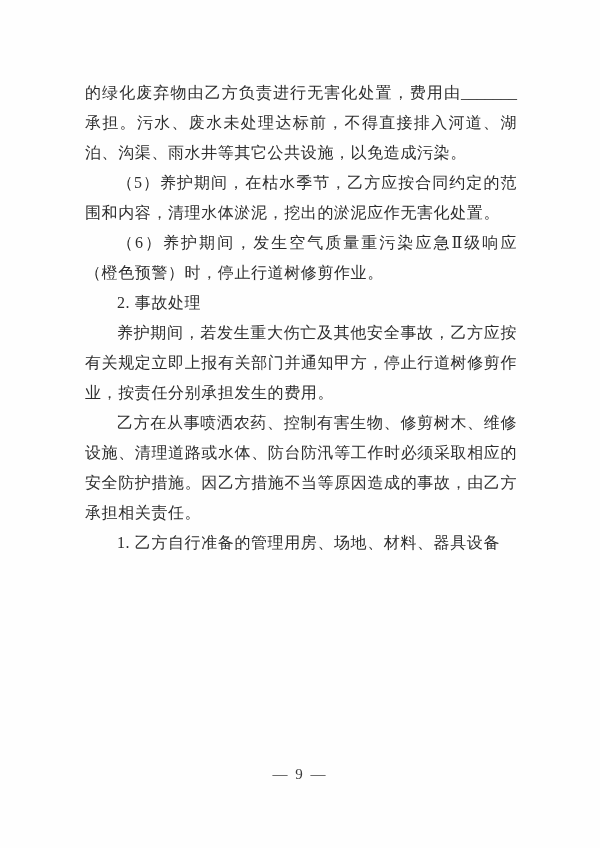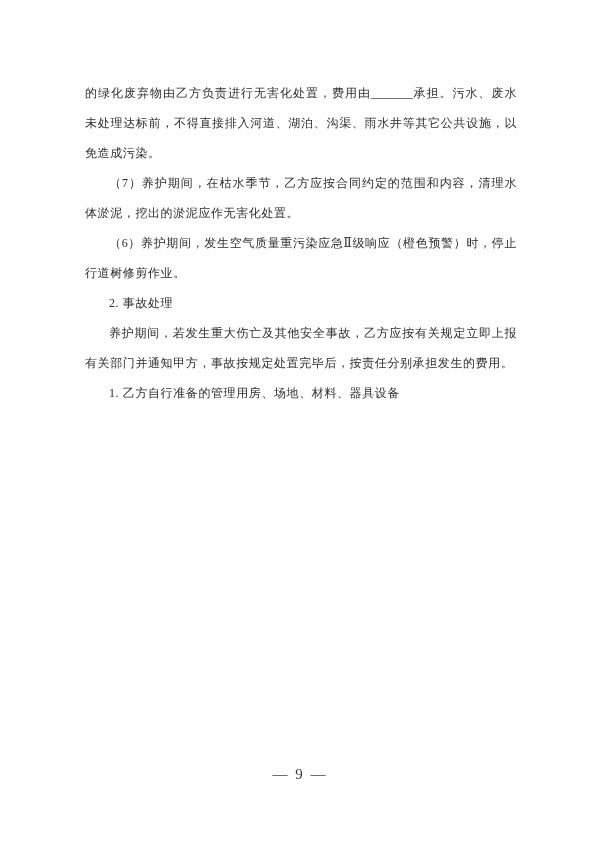"的绿化废弃物由乙方负责进行无害化处置，费用由_______承担。污水、废水未处理" p.para { font-size: 12px -> 16px }
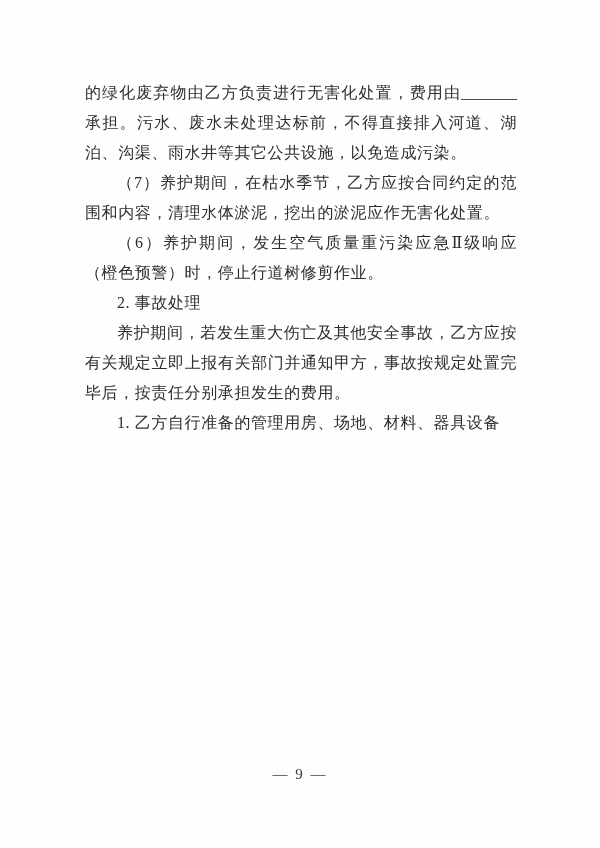"（7）养护期间，在枯水季节，乙方应按合同约定的范围和内容，清理水体淤泥，挖出的淤" p.para { text: 7 -> 5 }
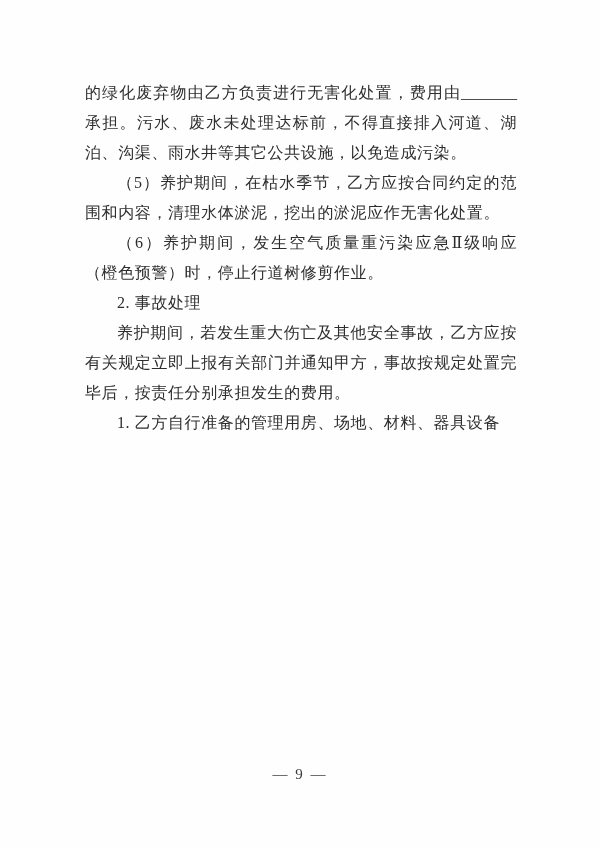"养护期间，若发生重大伤亡及其他安全事故，乙方应按有关规定立即上报有关部门并通知甲" p.para { text: 事故按规定处置完毕后 -> 停止行道树修剪作业 }
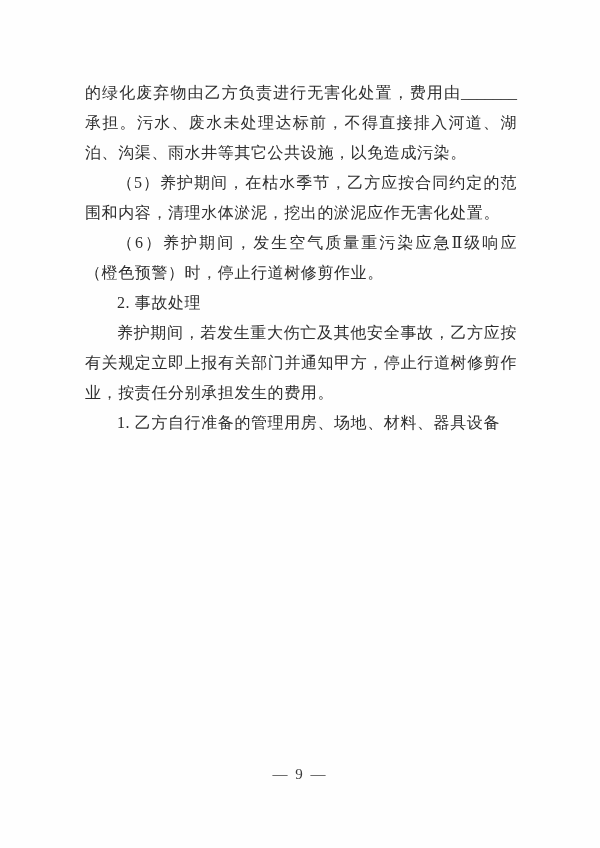"乙方在从事喷洒农药、控制有害生物、修剪树木、维修设施、清理道路或水体、防台防汛等" p.para { html: none -> <p>乙方在从事喷洒农药、控制有害生物、修剪树木、维修设施、清理道路或水体、防台防汛等工作时必须采取相应的安全防护措施。因乙方措施不当等原因造成的事故，由乙方承担相关责任。</p> }
